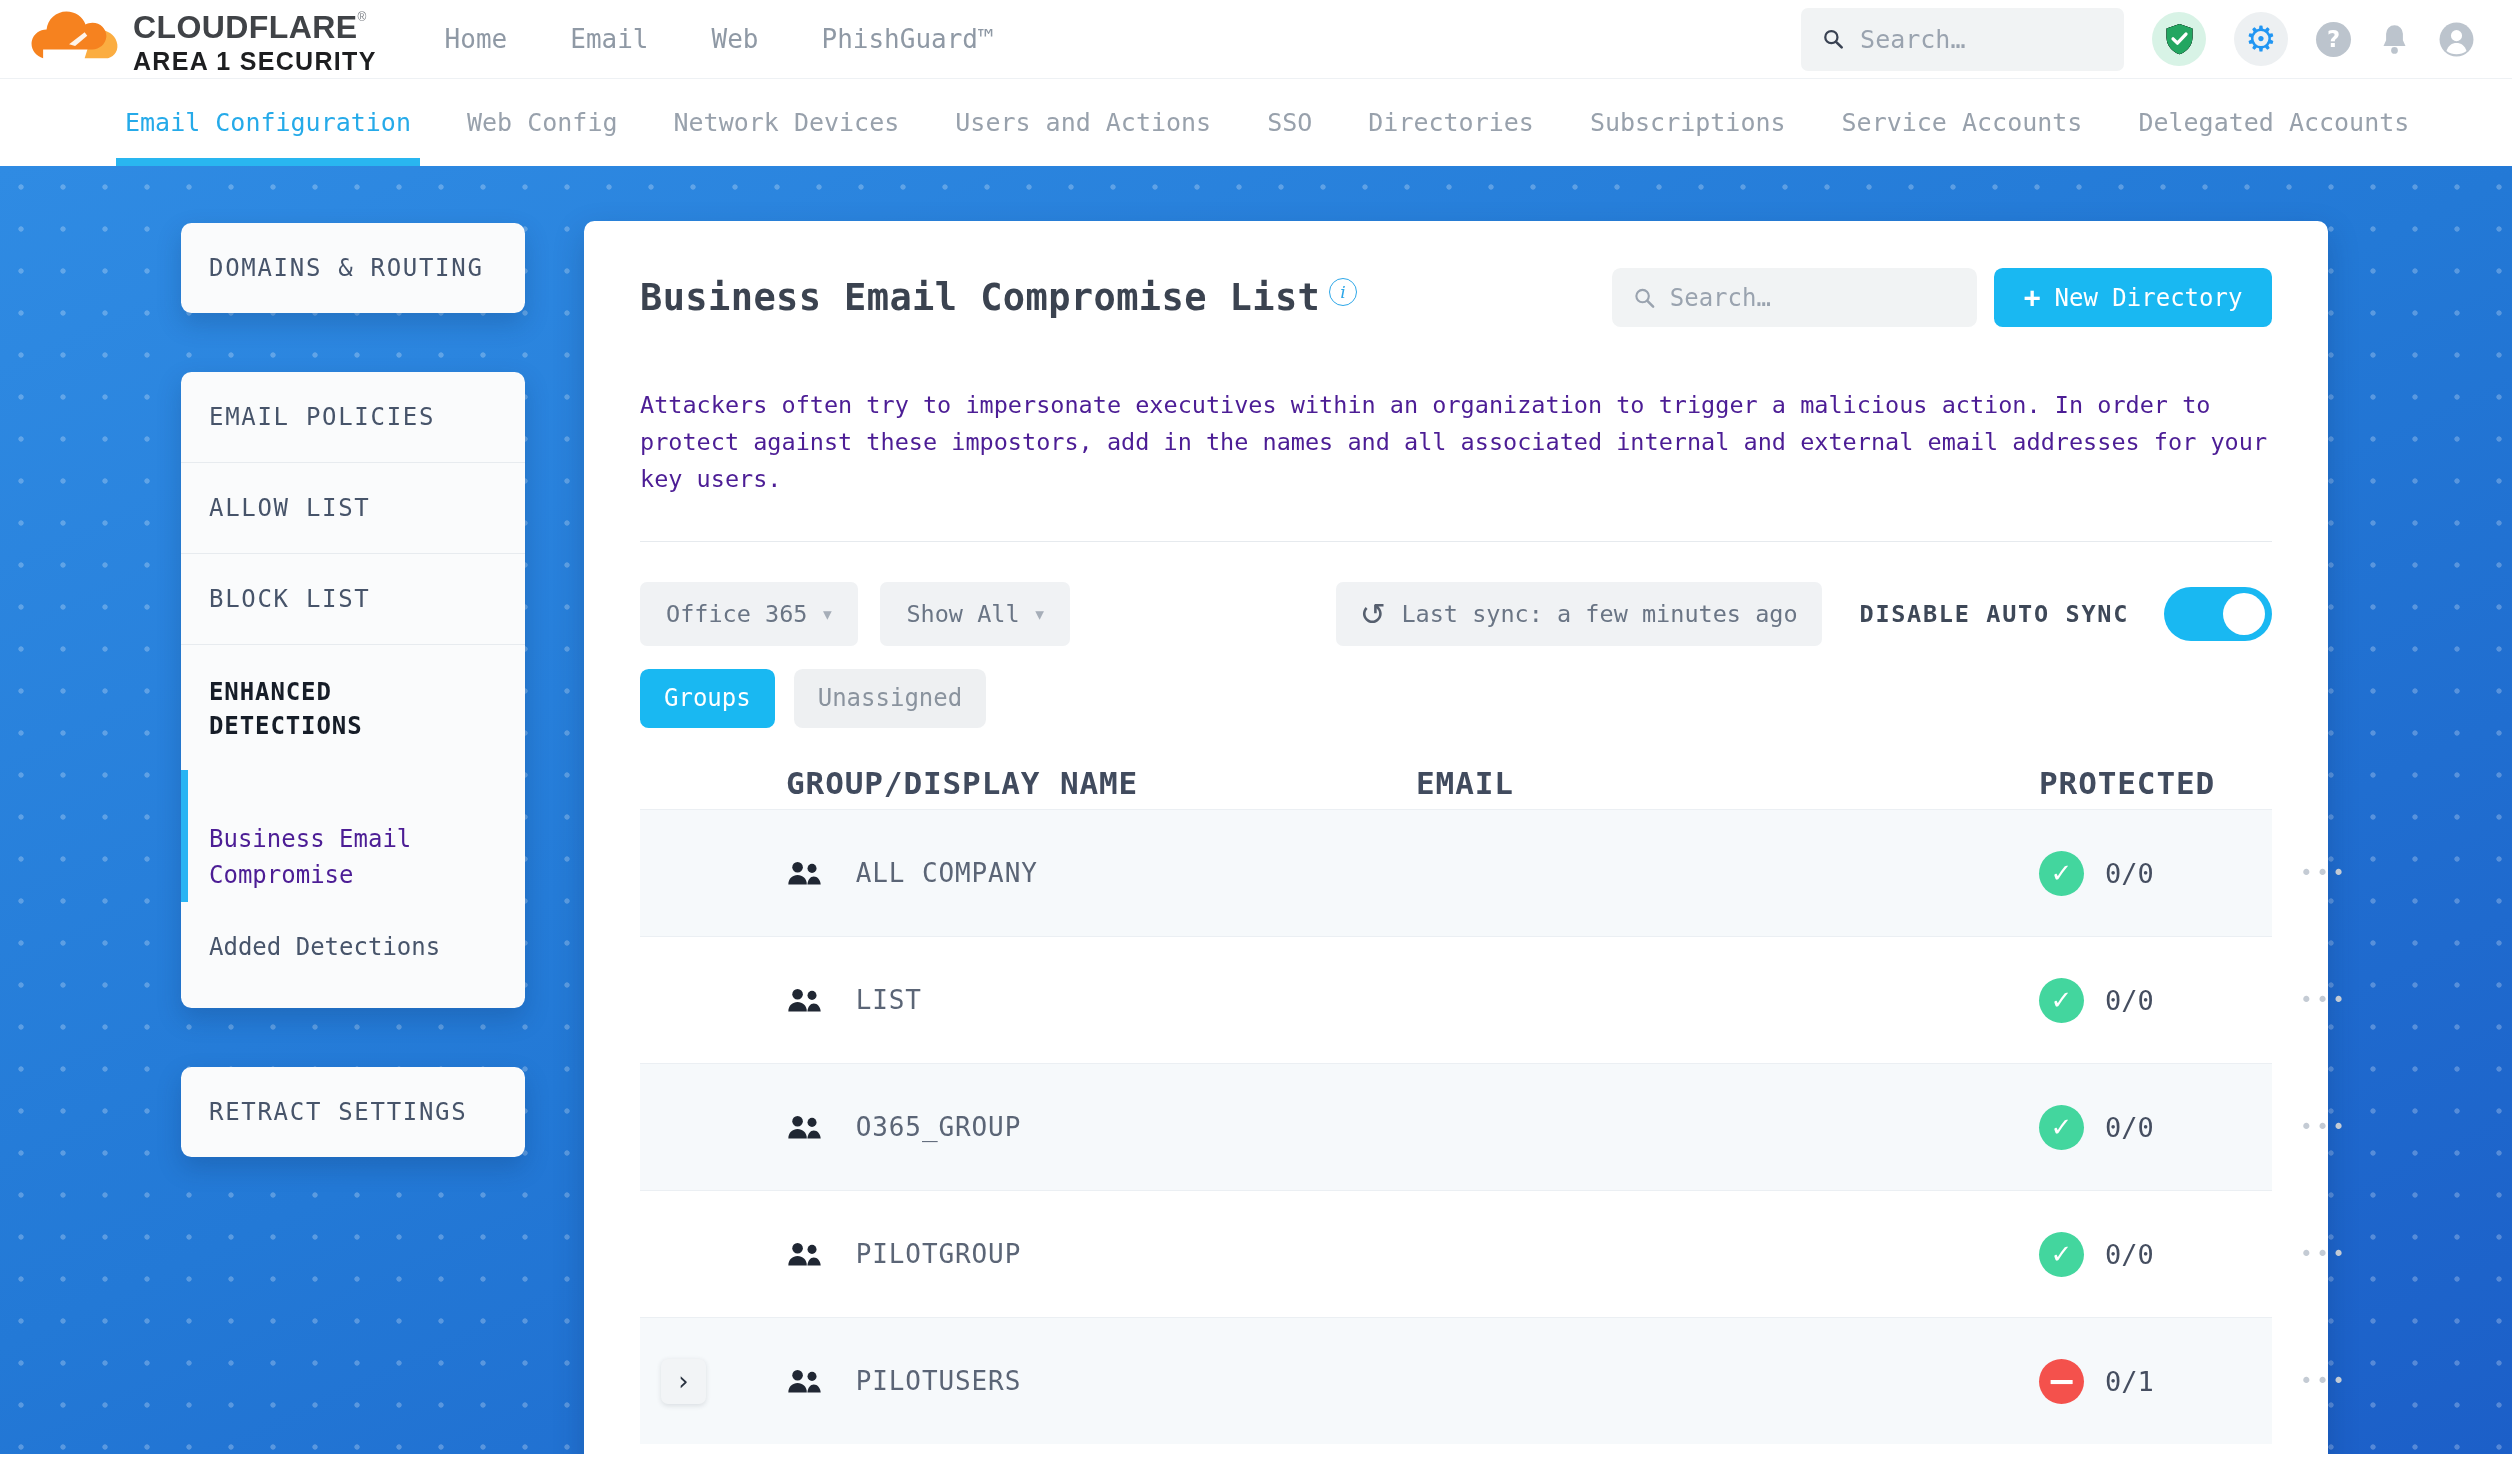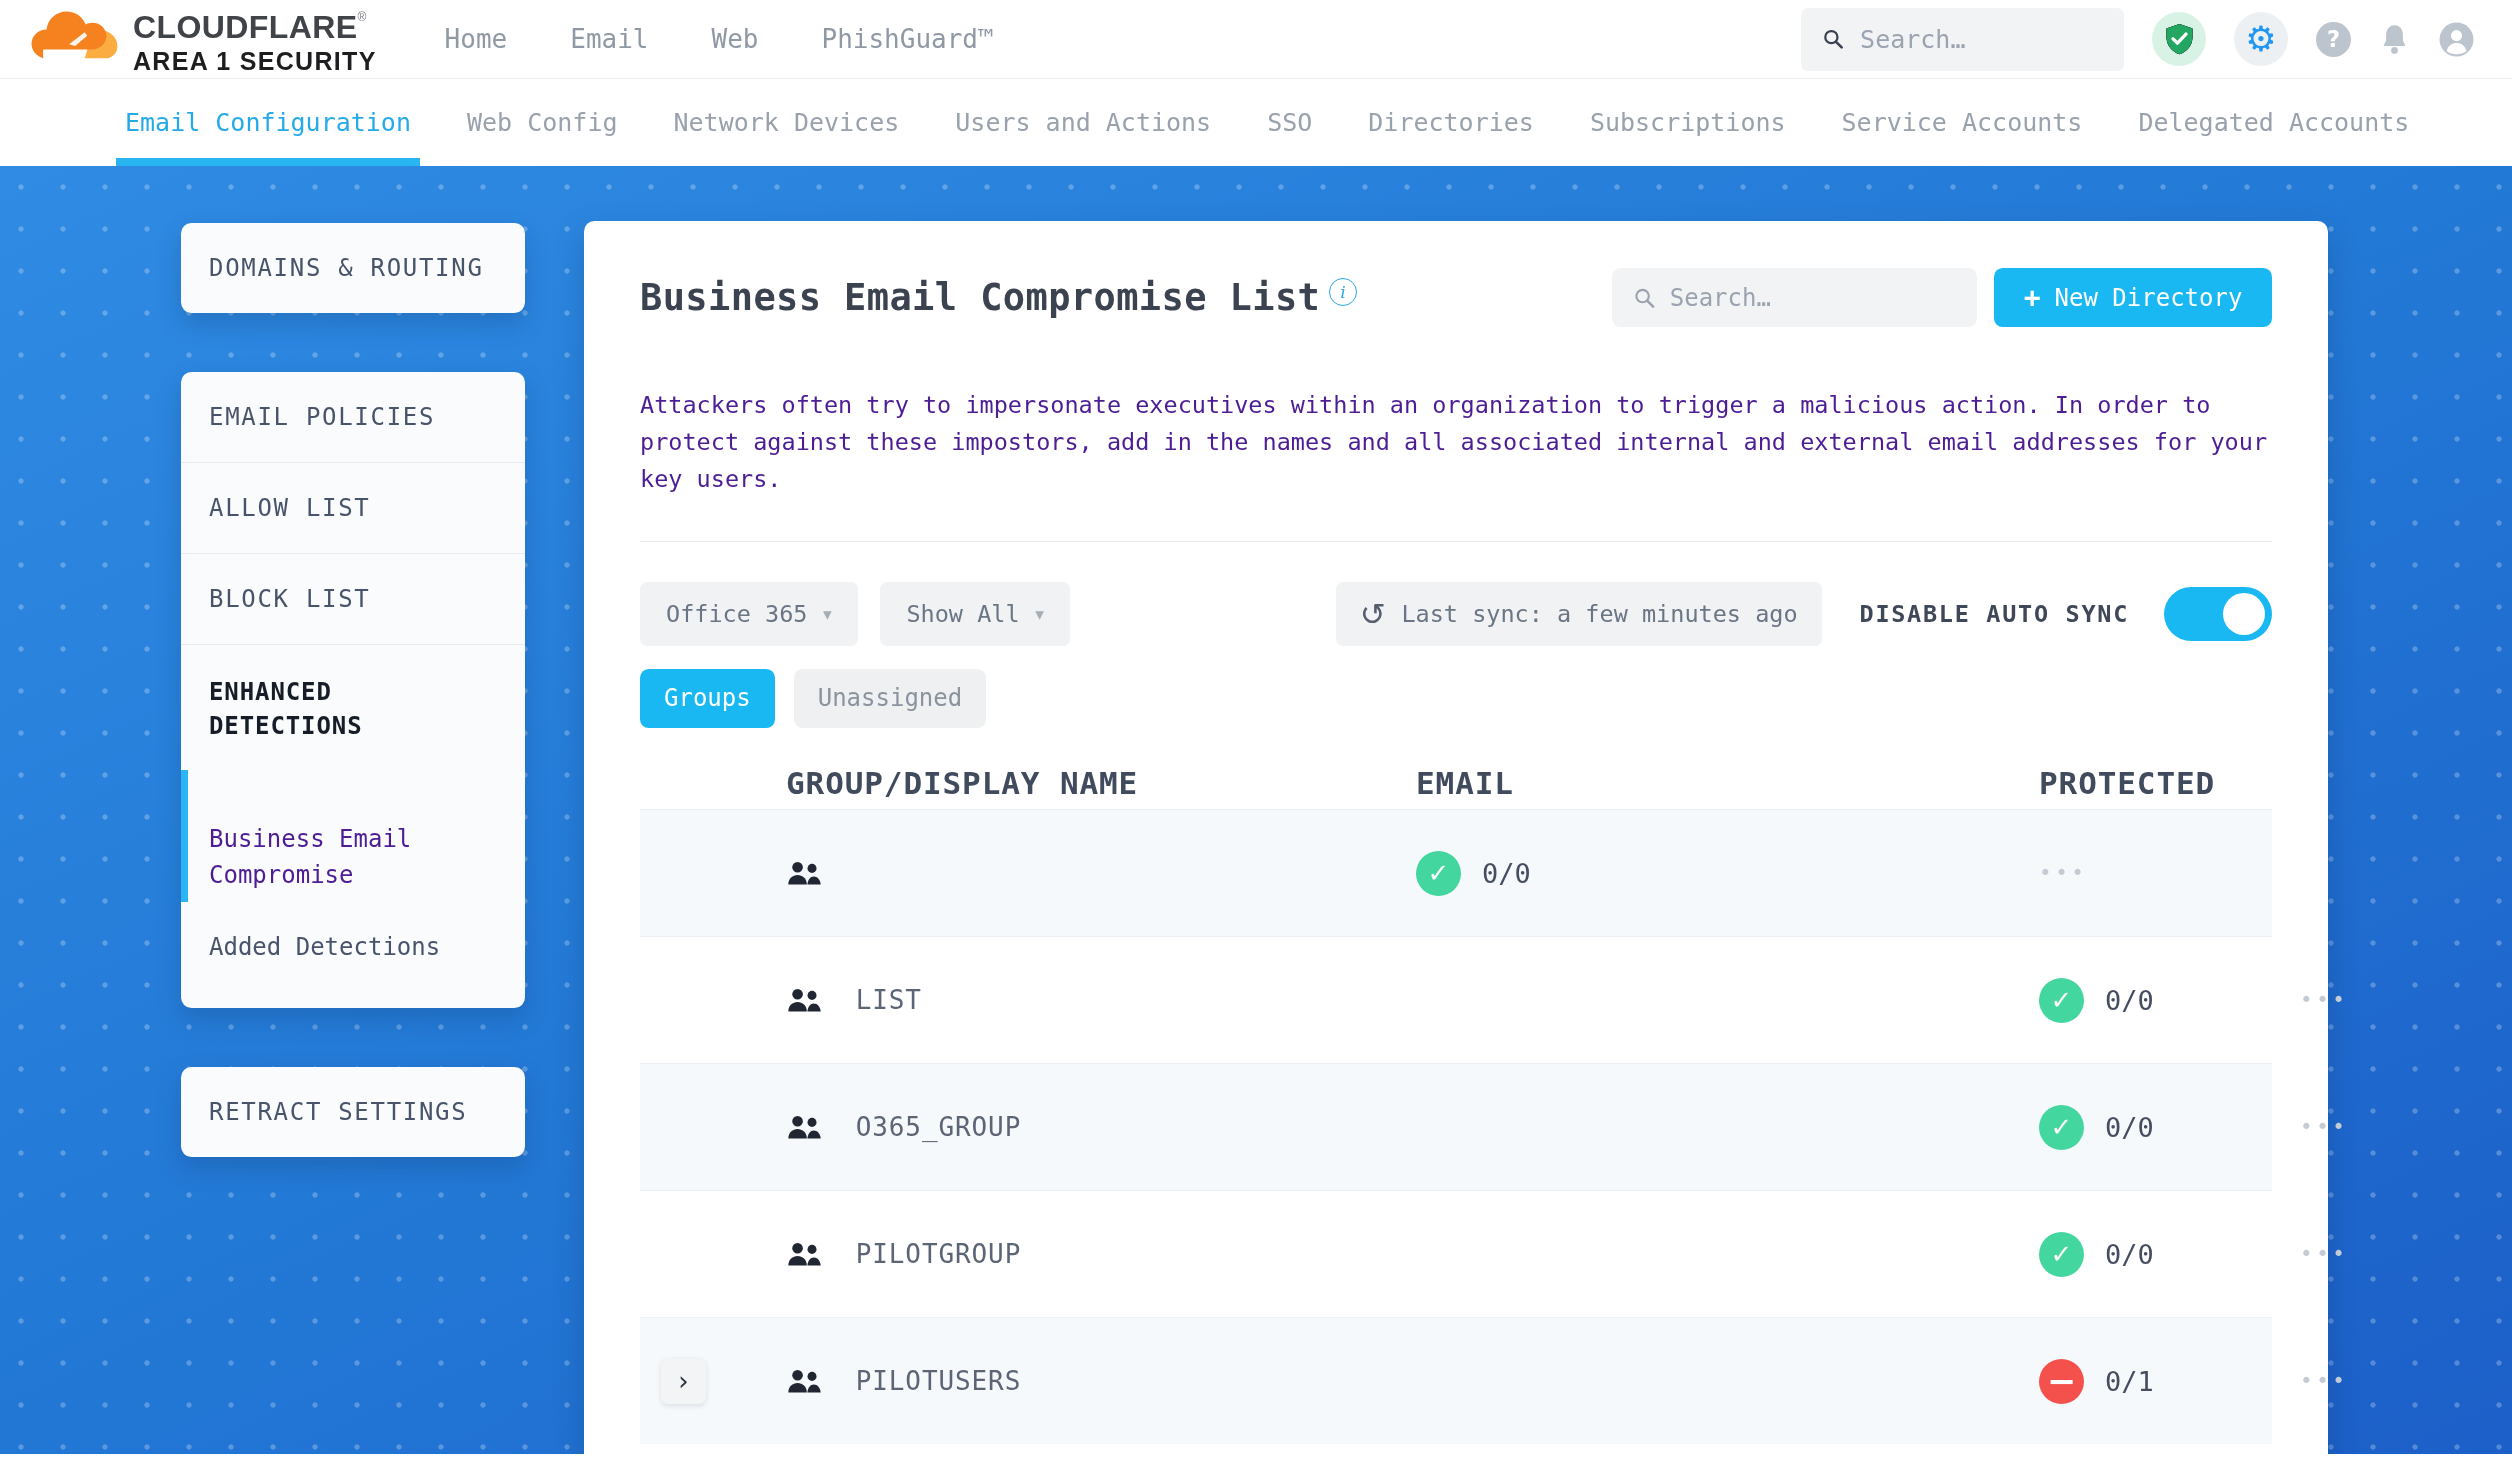"ALL COMPANY" span.row-name { html: none -> <span>ALL COMPANY</span> }
